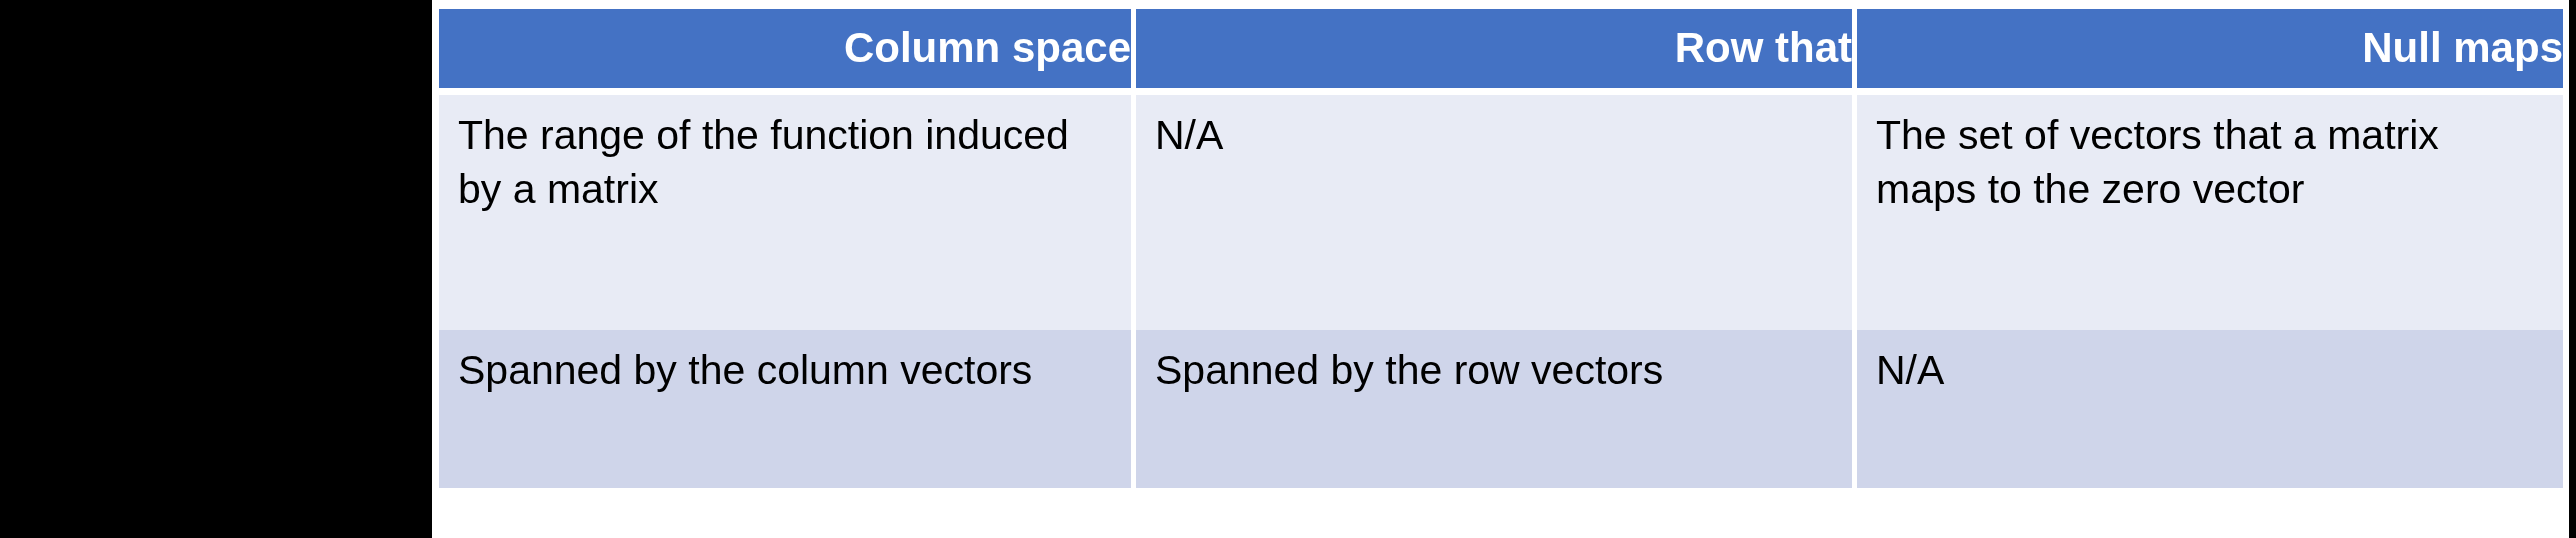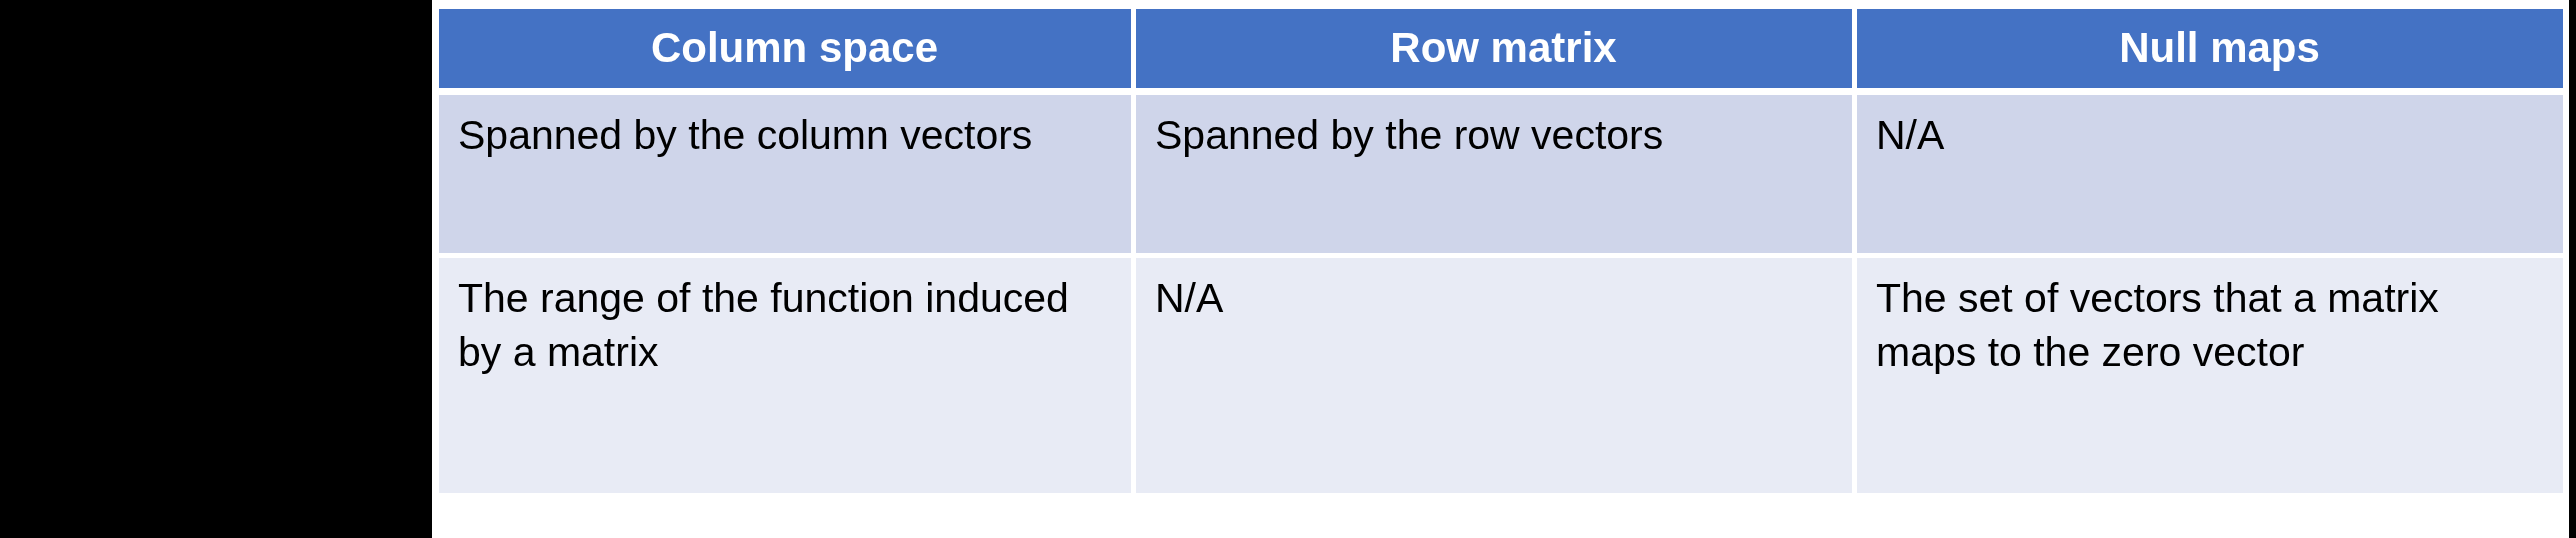"Column space" .hdr-row th { text-align: center -> right }
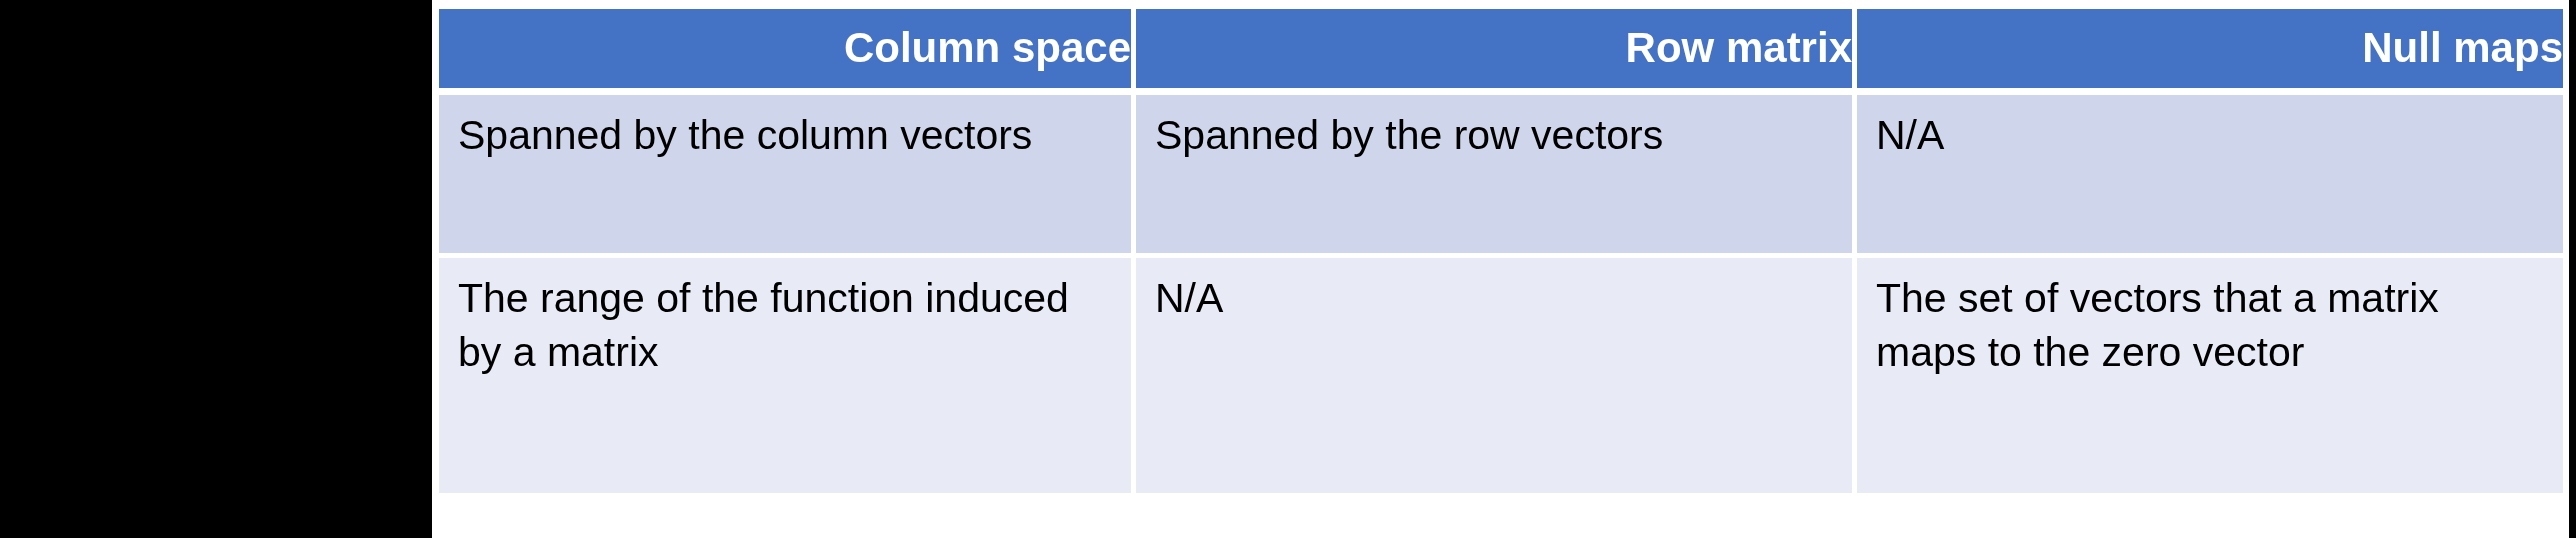"Row matrix" span.cell-text { text: matrix -> that }
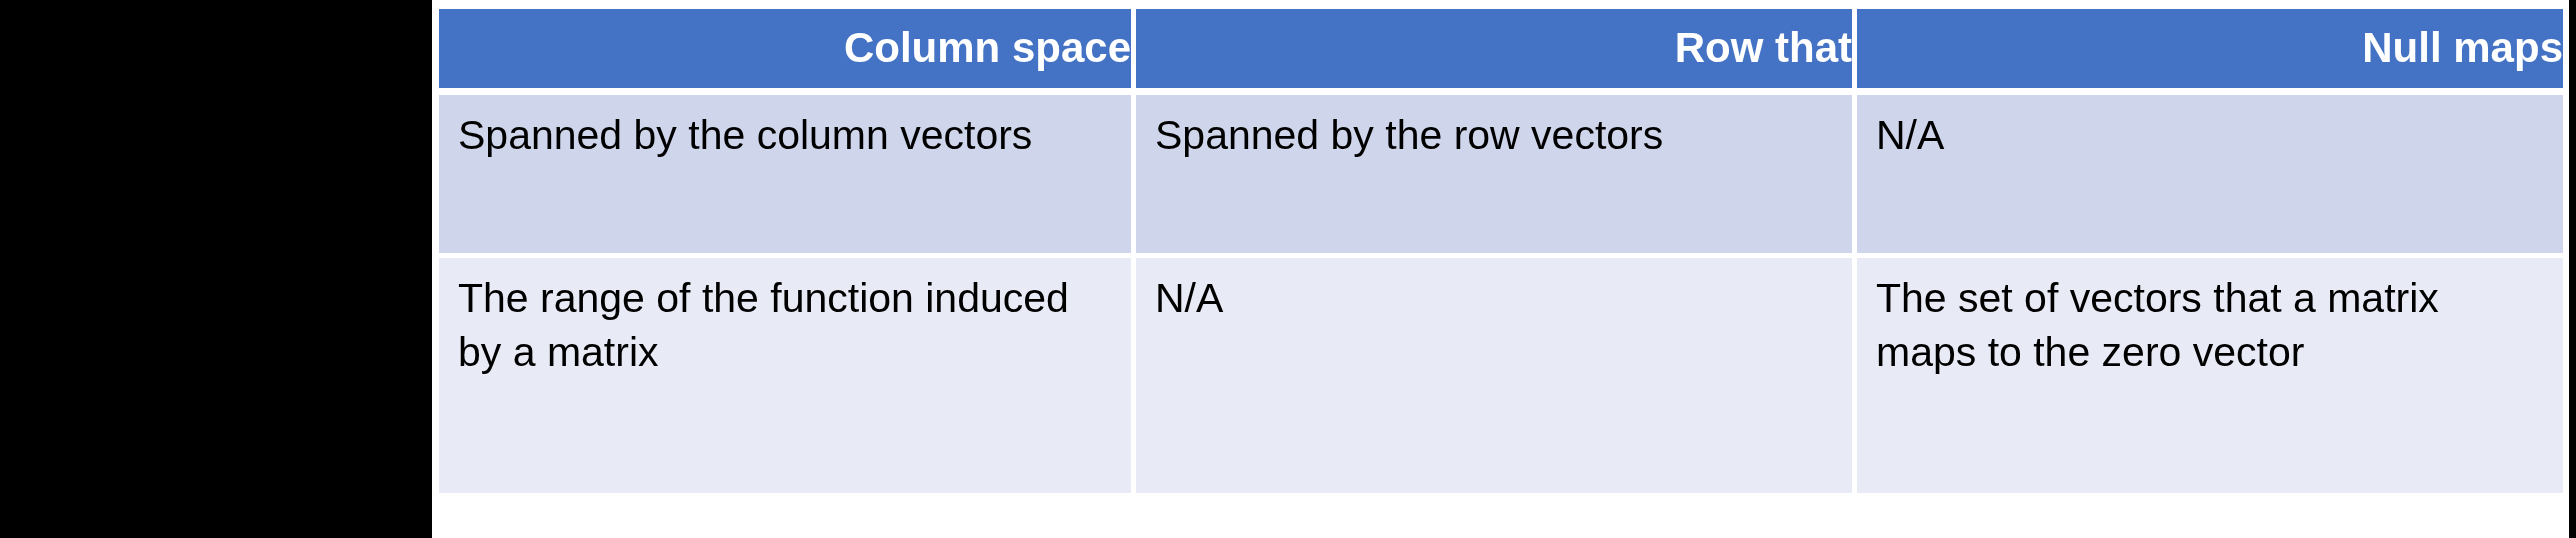"Spanned by the column vectors" tr.body-row { order: before "The range of the function" -> after "The range of the function" }
